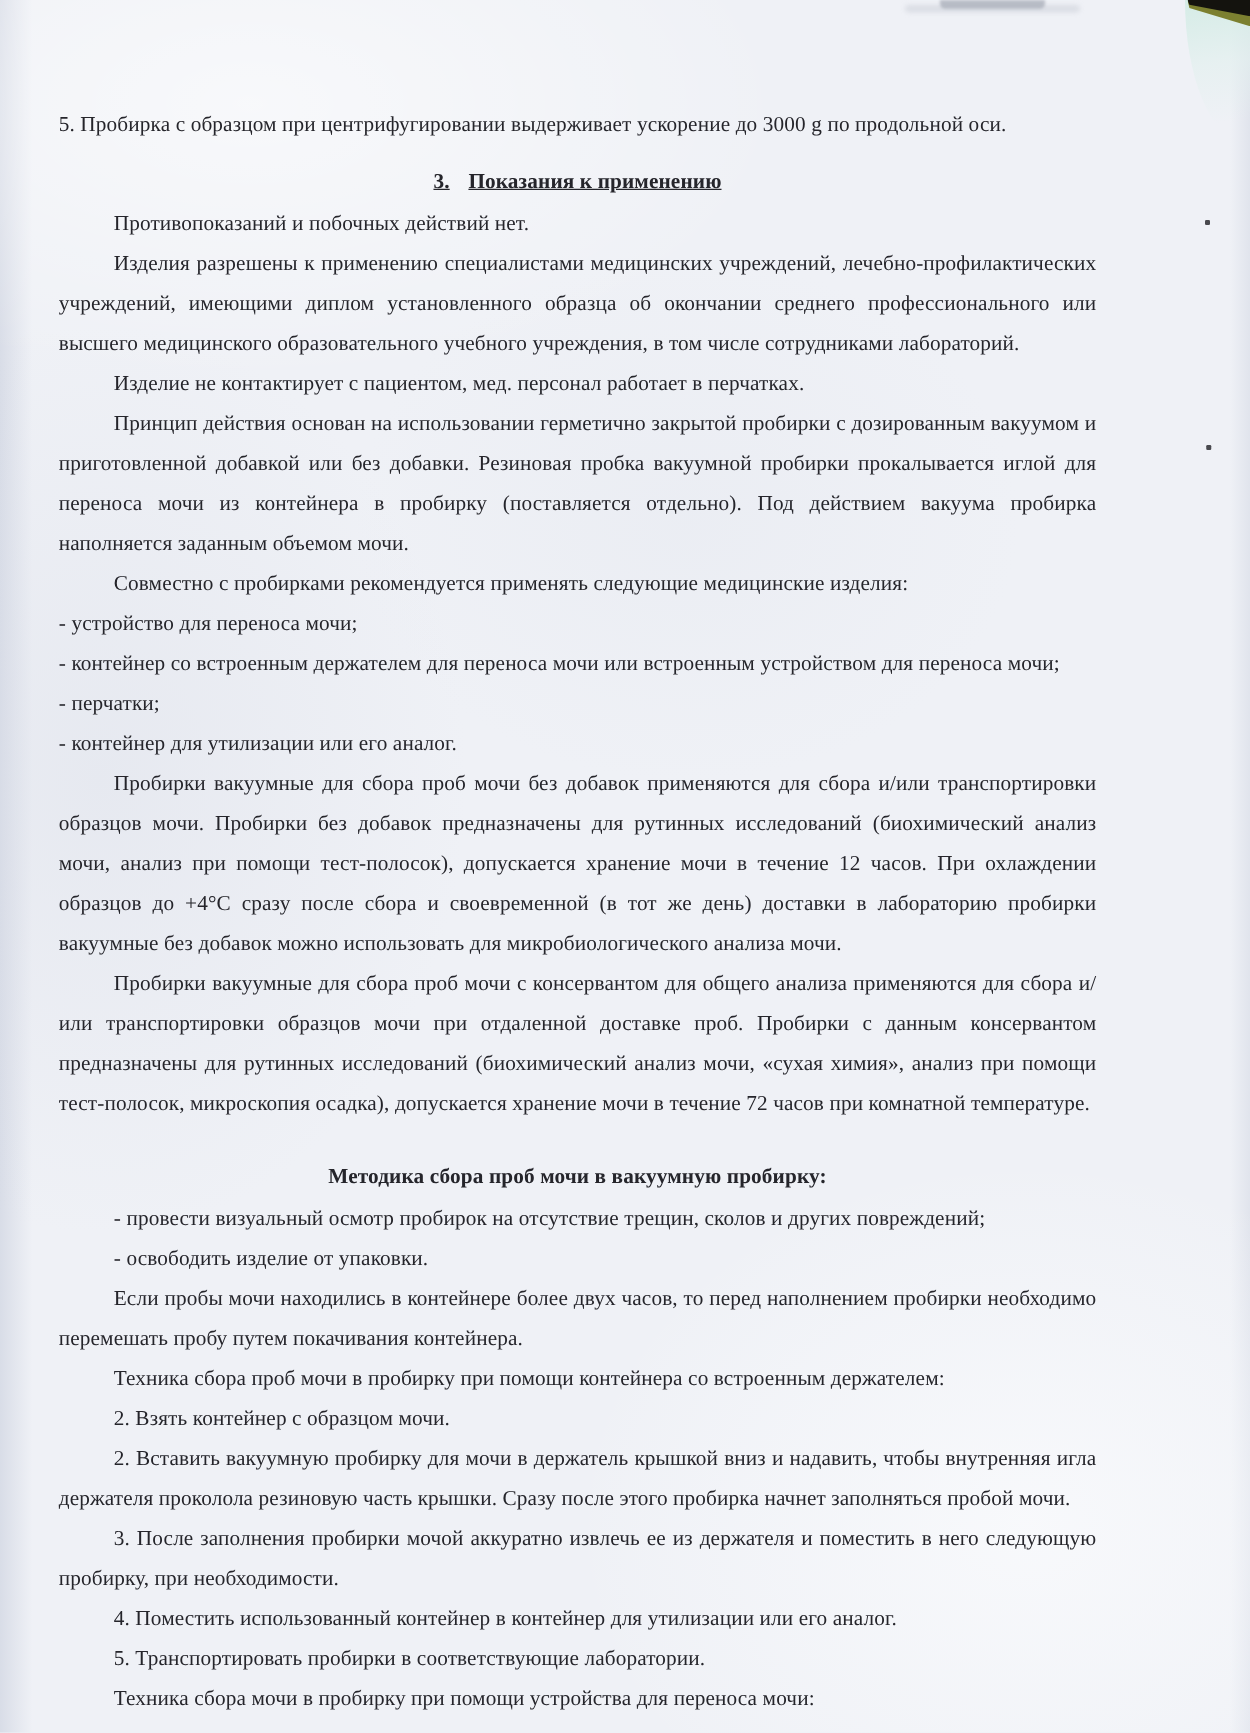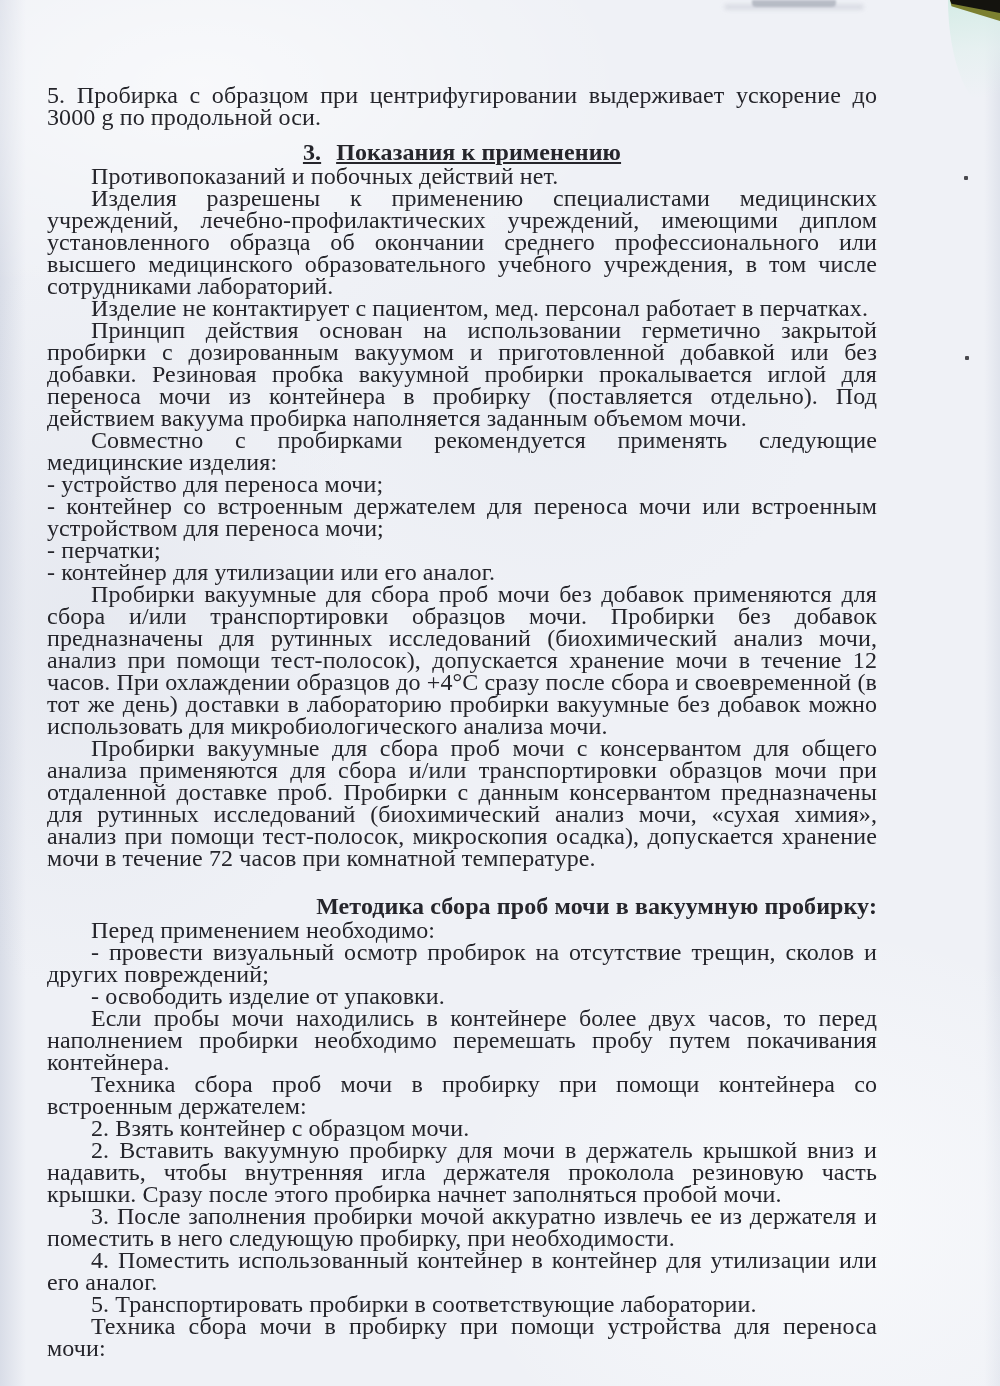"5. Пробирка с образцом при" .blk { font-size: 24px -> 17px; line-height: 22px -> 32px }
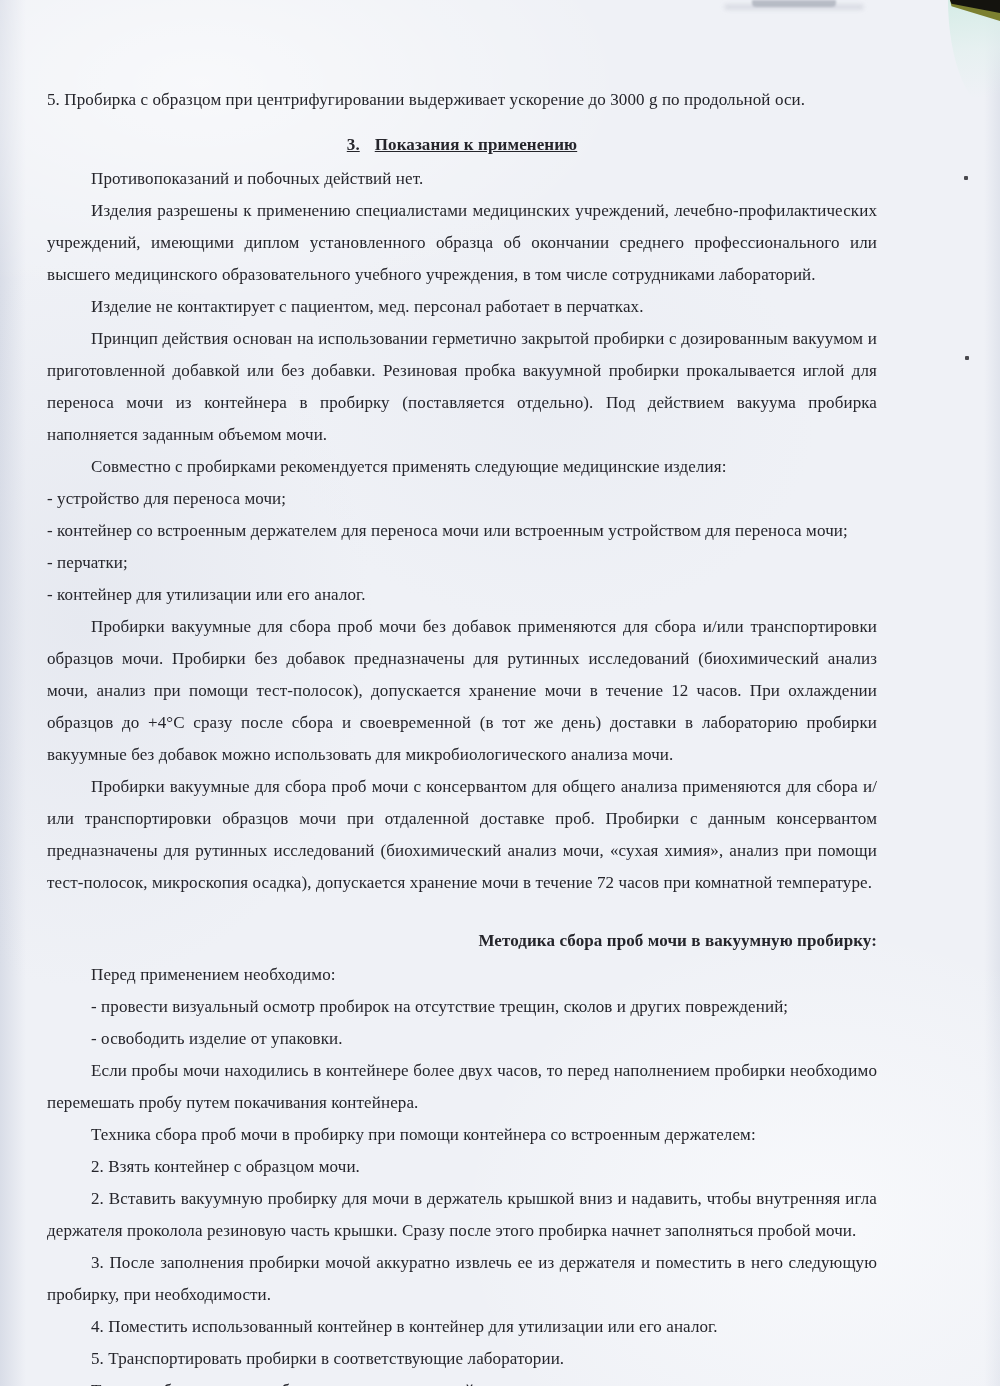"Методика сбора проб мочи в" .blk.h2 { text-align: right -> none }
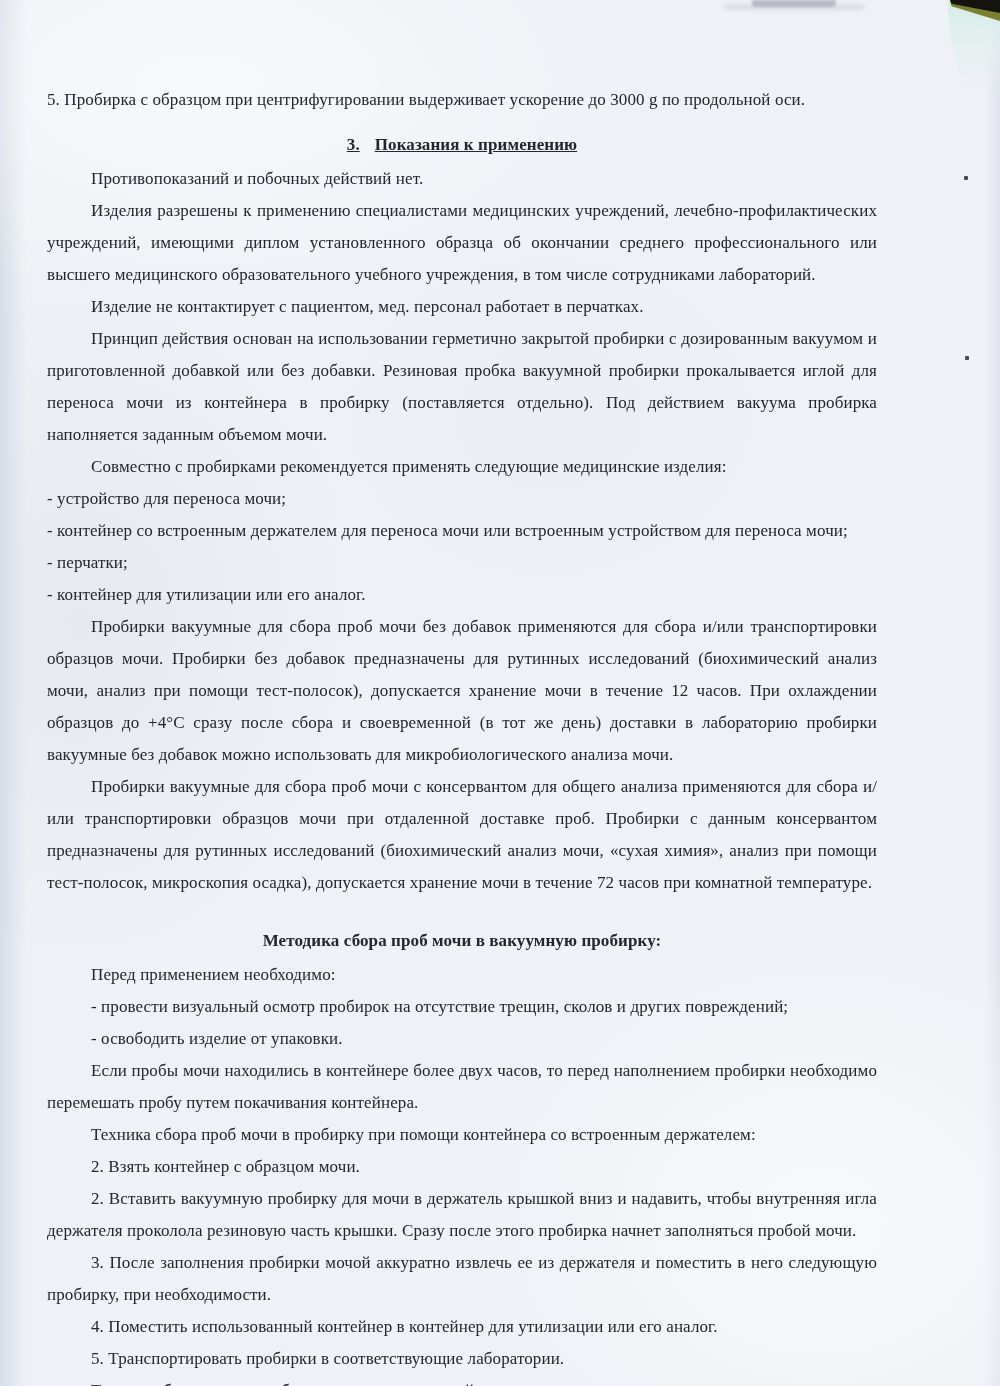"Перед применением необходимо:" div.blk { html: <div>Перед применением необходимо:</div> -> none }
